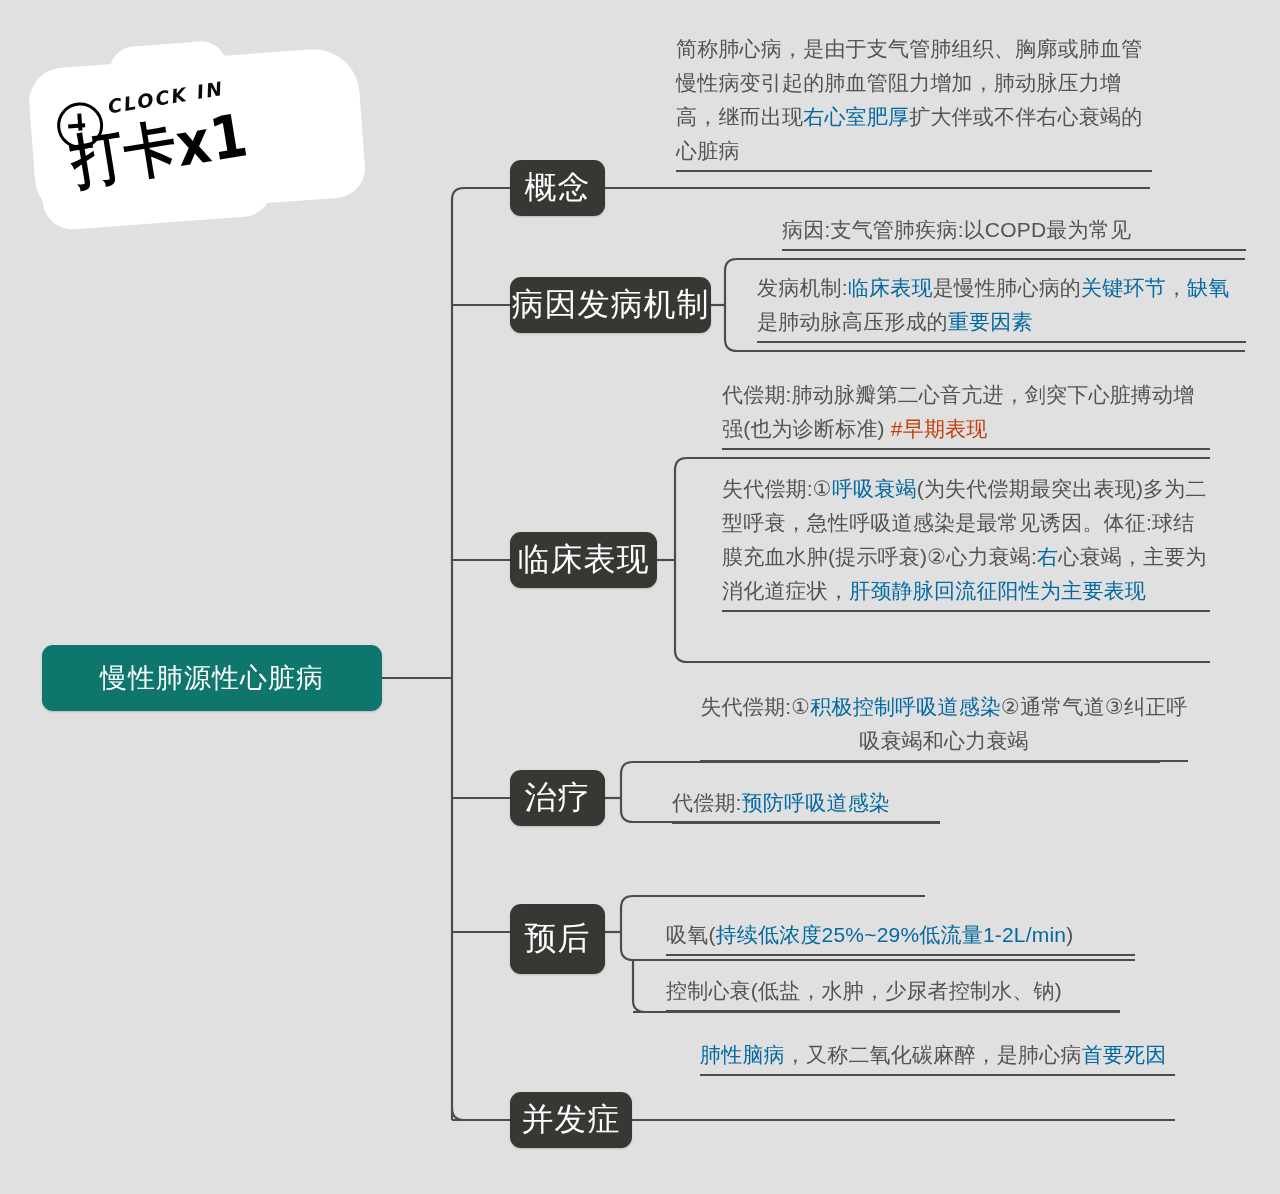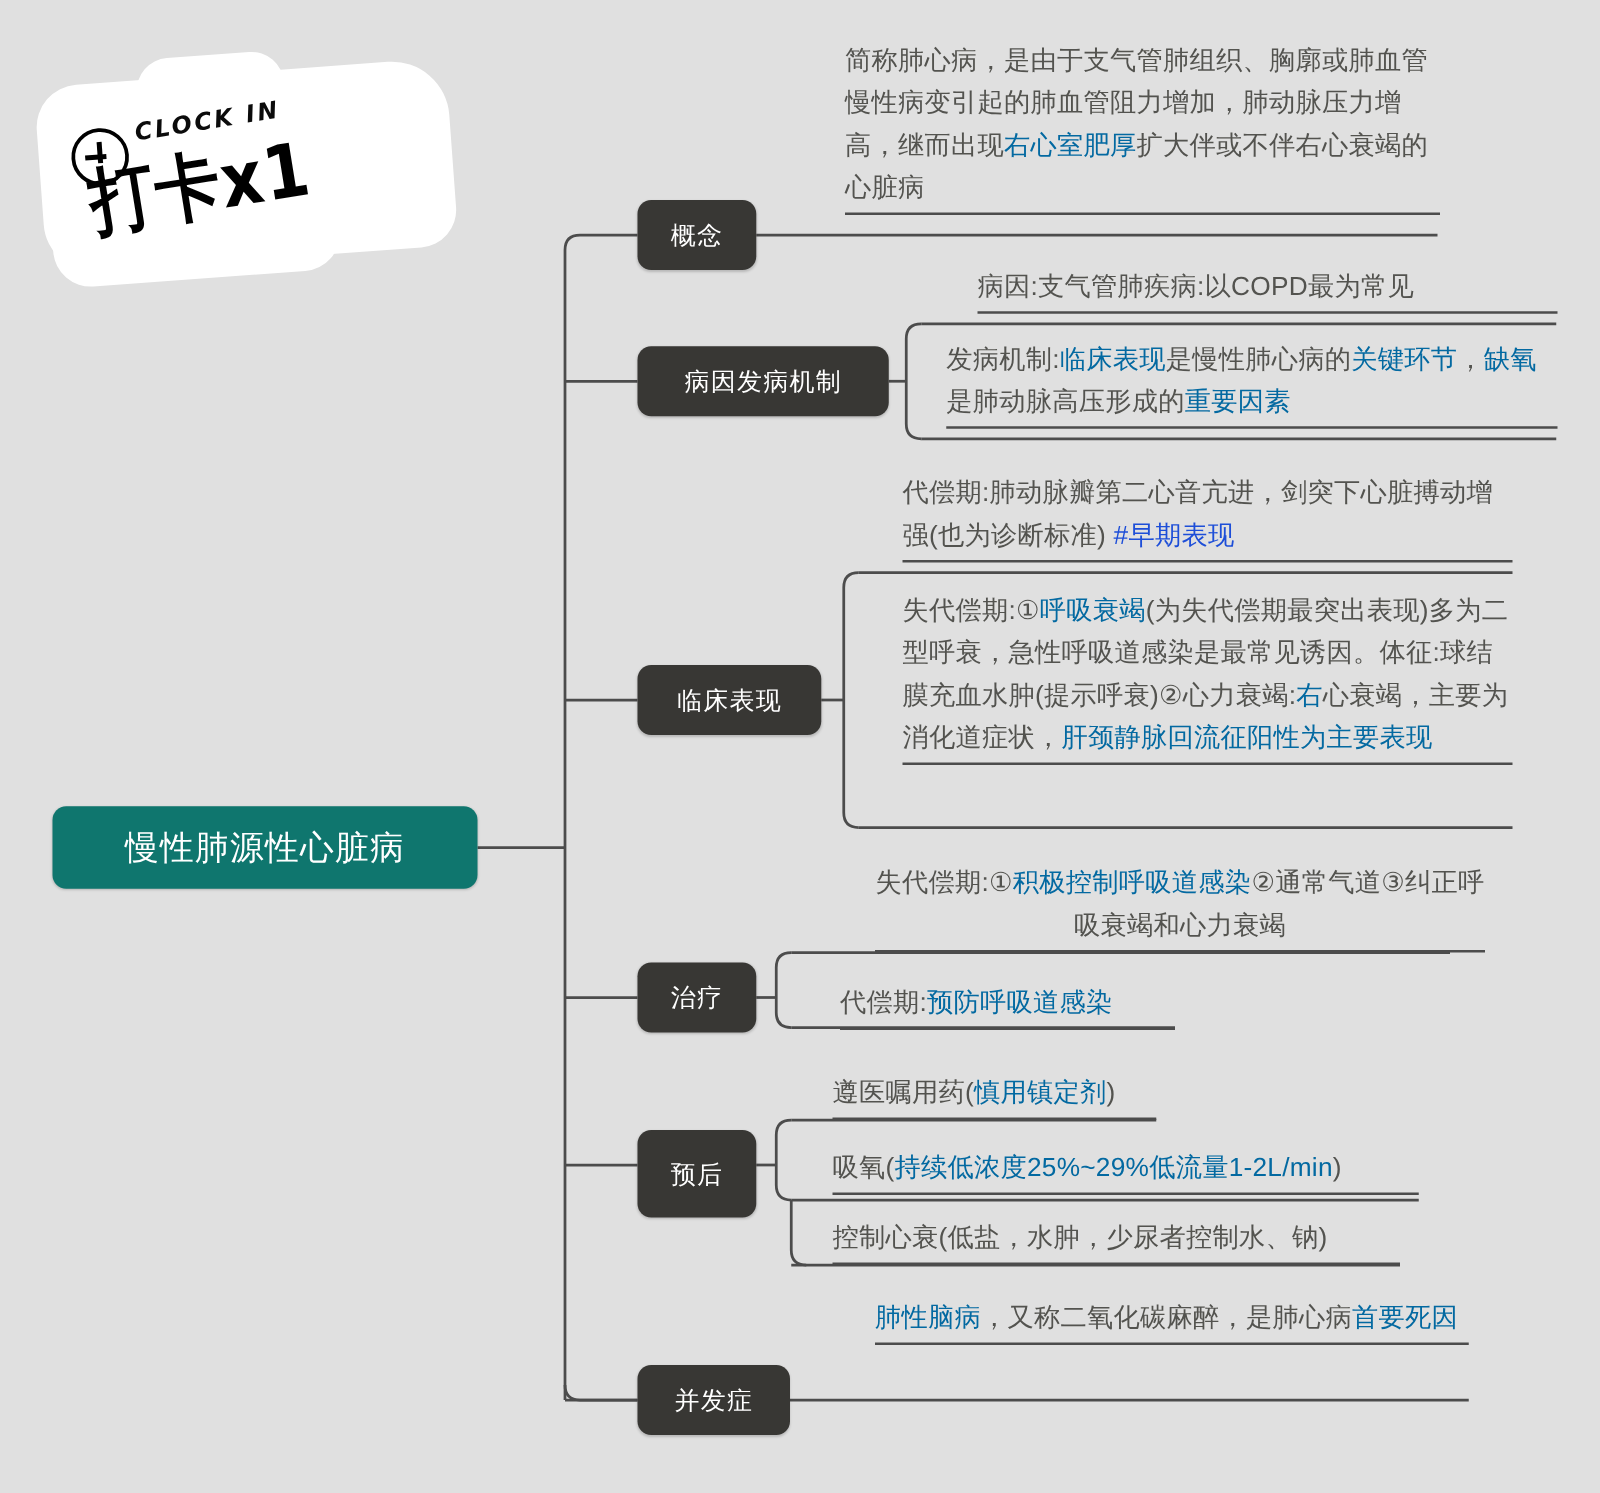"概念" .branch { font-size: 20px -> 32px }
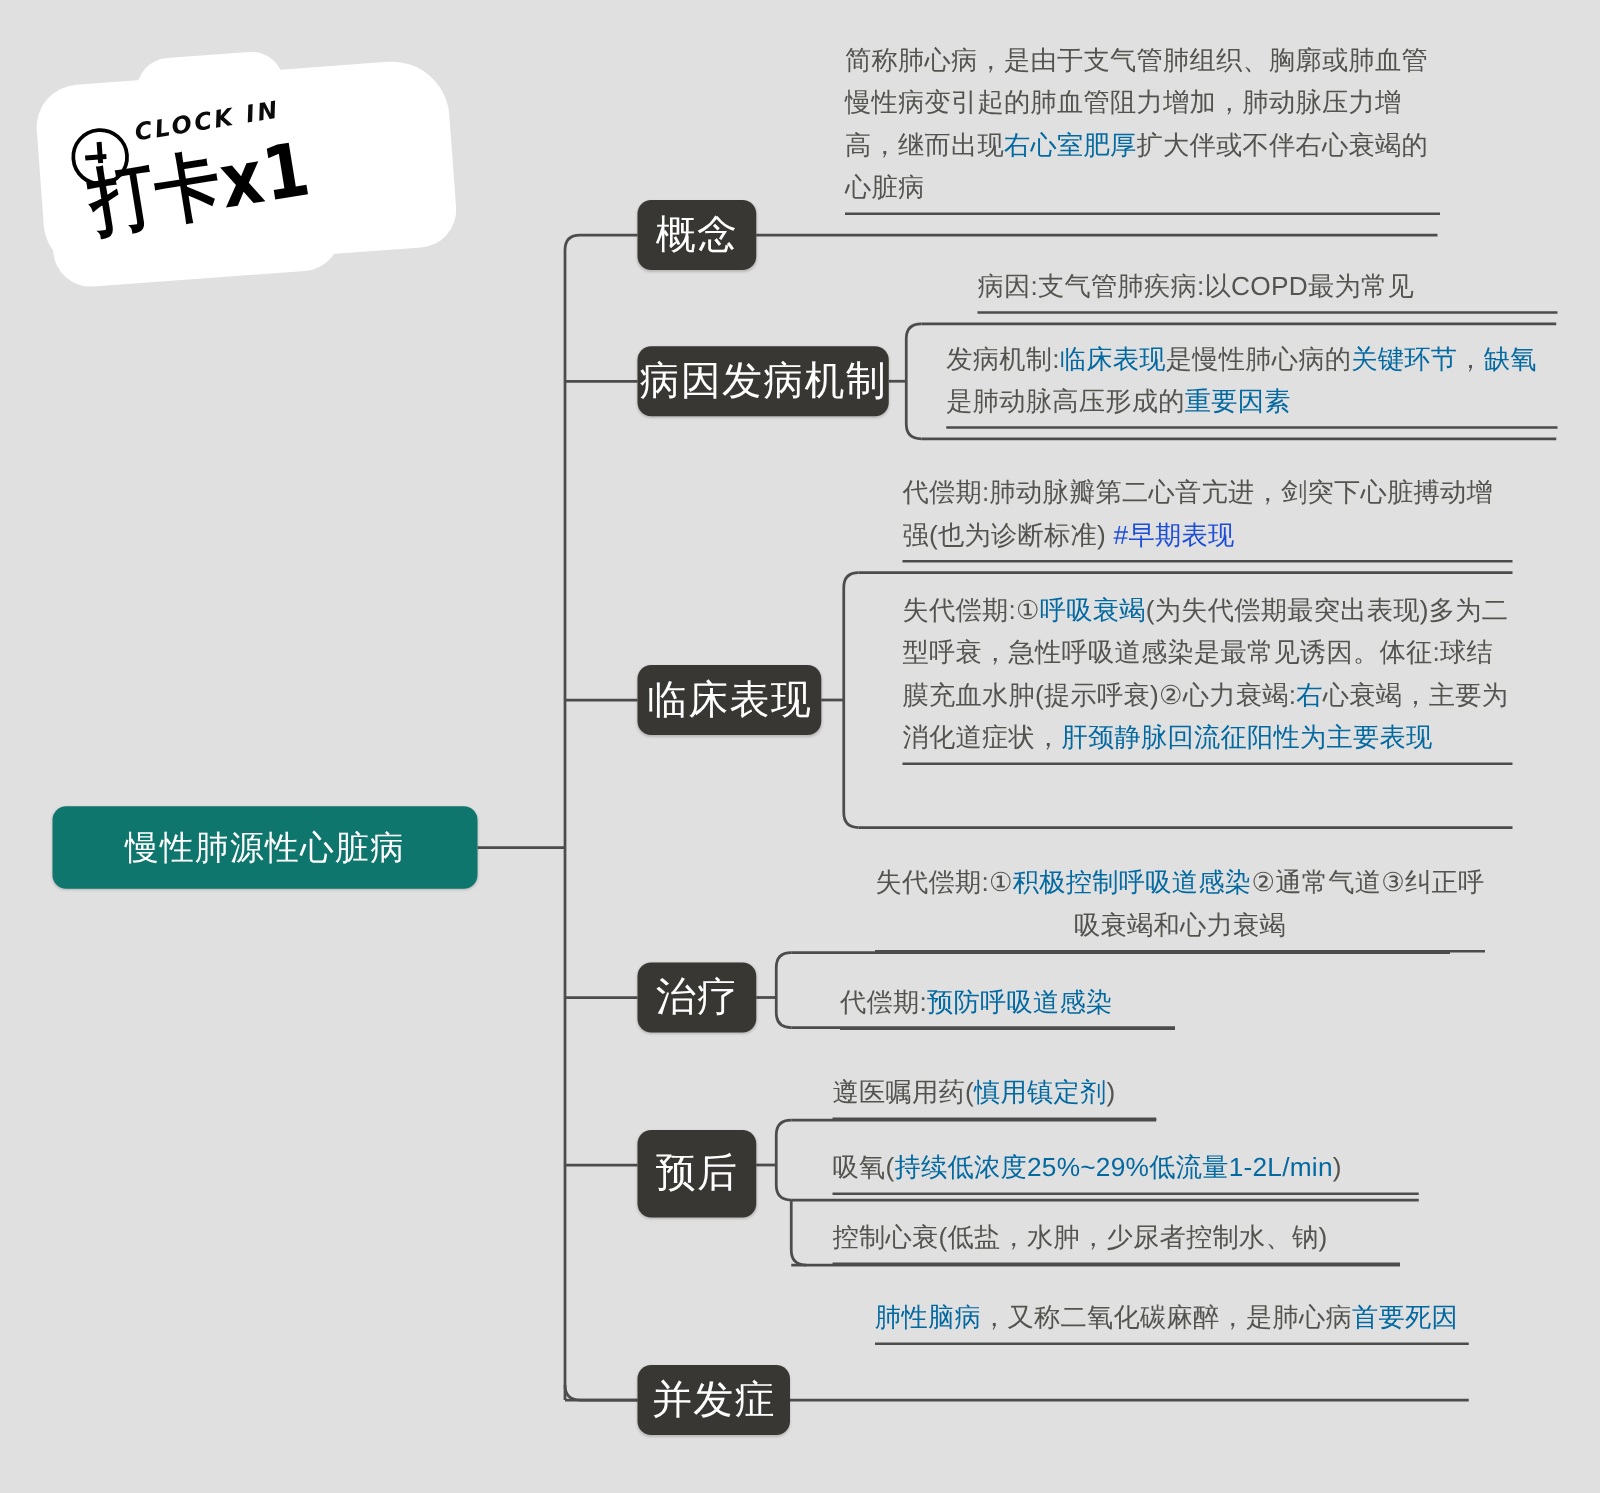"#早期表现" .leaf .tag { color: #1d4ed8 -> #c2410c }
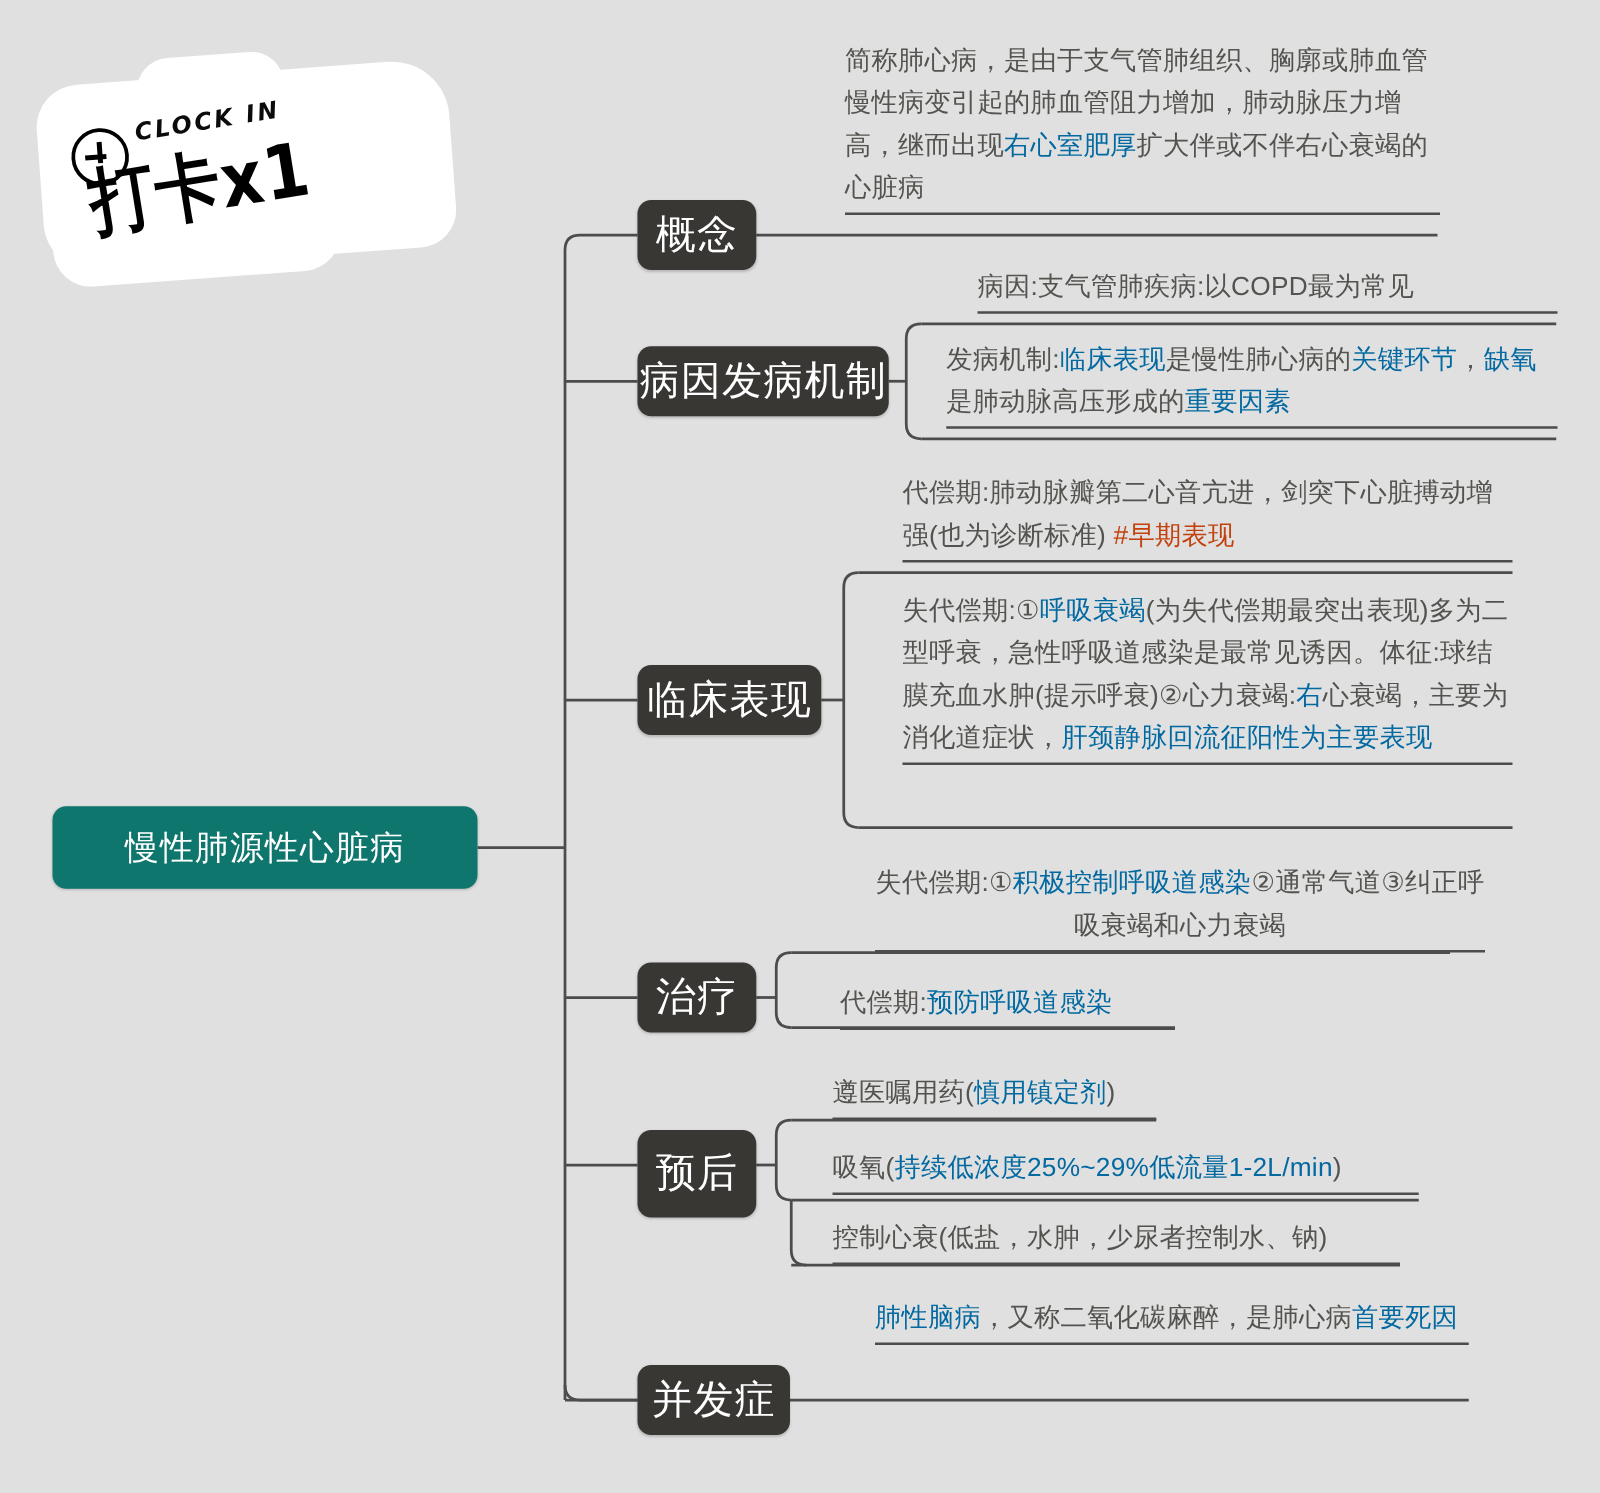"遵医嘱用药(慎用镇定剂)" div.leaf { html: <div><span>遵医嘱用药(</span><span>慎用镇定剂</span><span>)</span></div> -> none }
